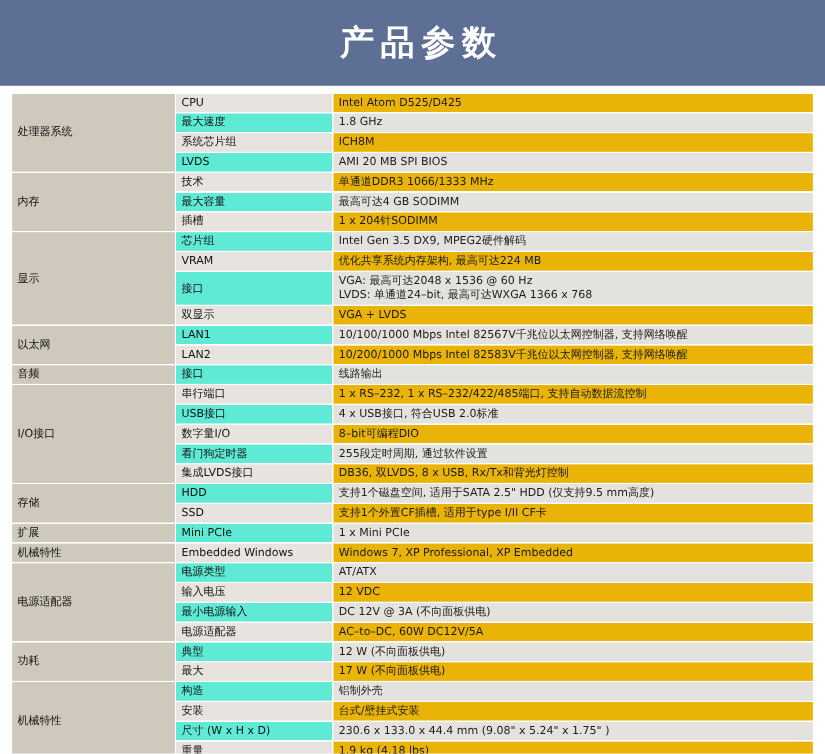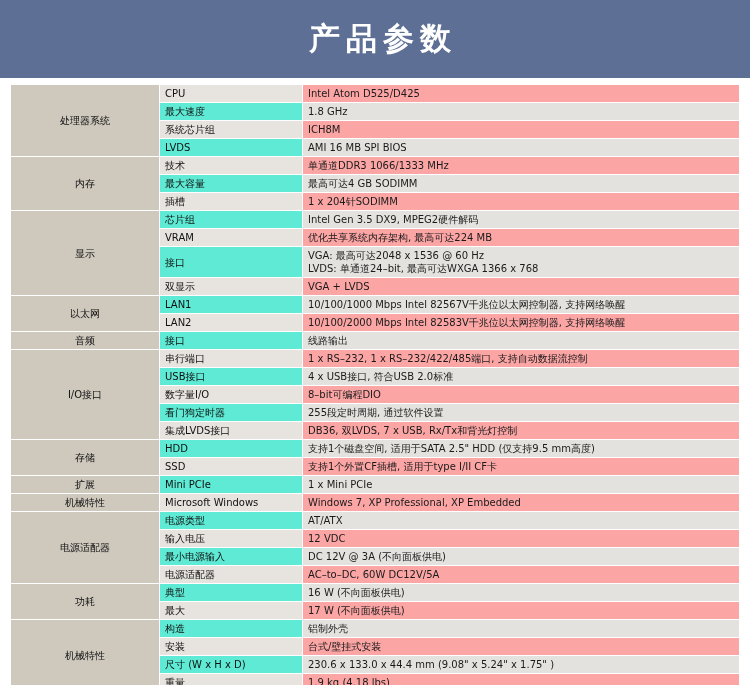"Intel Atom D525/D425" td.val { background: #fca5a5 -> #eab308 }
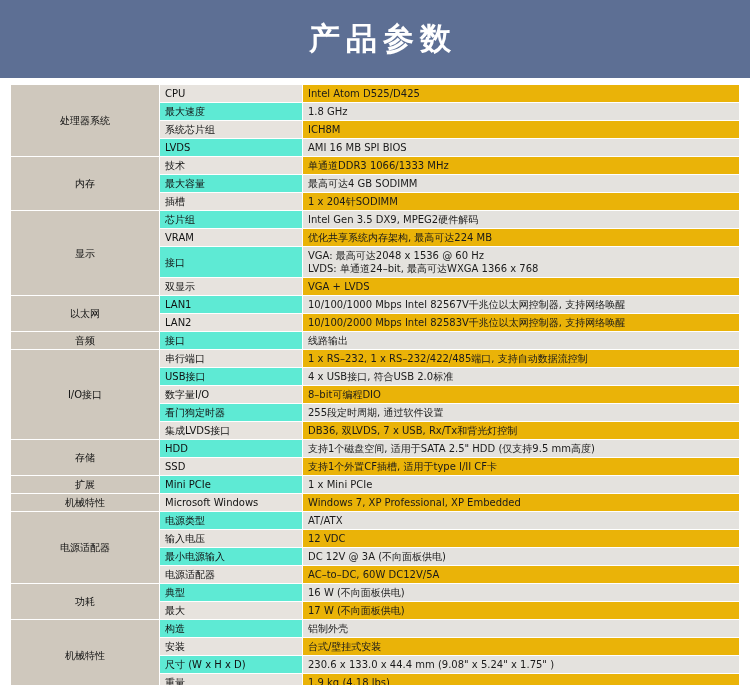"处理器系统" td.cat { text-align: center -> left }
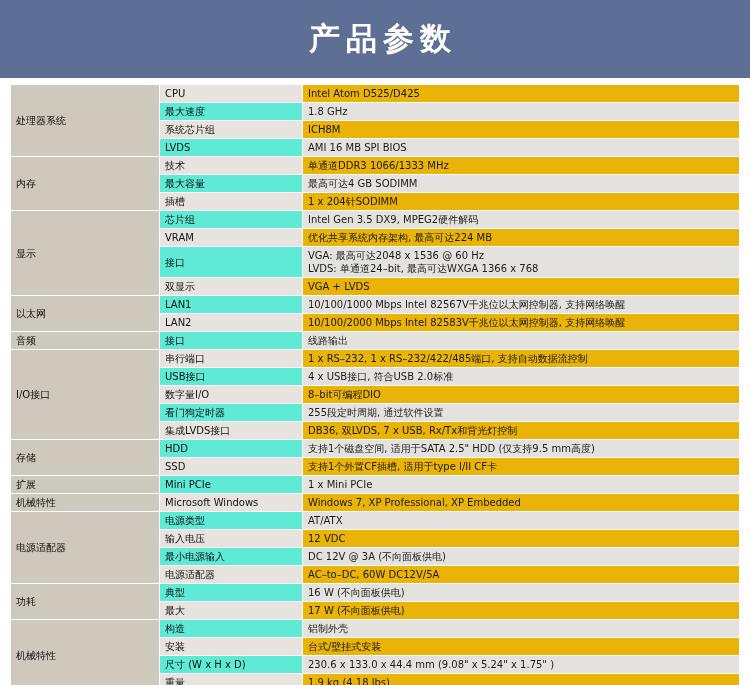"AMI 16 MB SPI BIOS" td.val { text: 16 -> 20 }
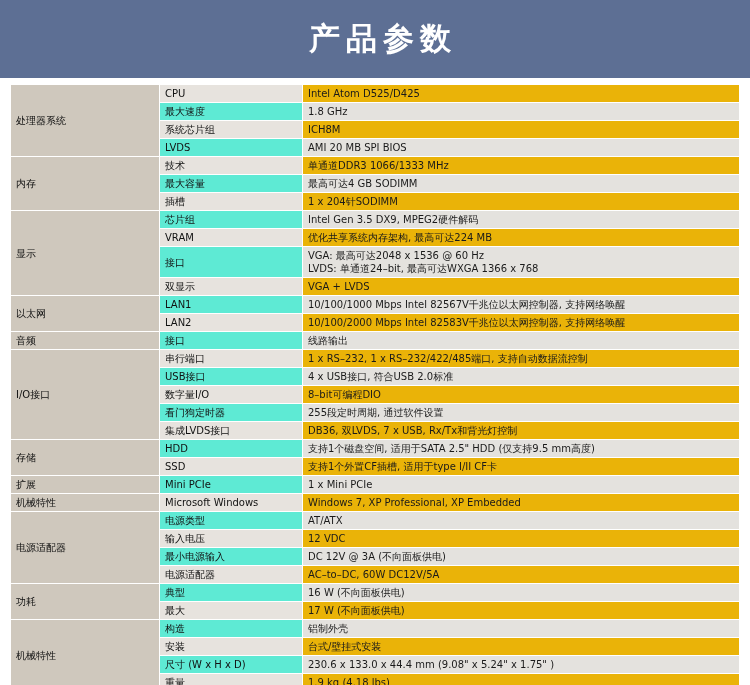"10/100/2000 Mbps Intel 82583V千兆位以太网控制器," td.val { text: 10/100/2000 -> 10/200/1000 }
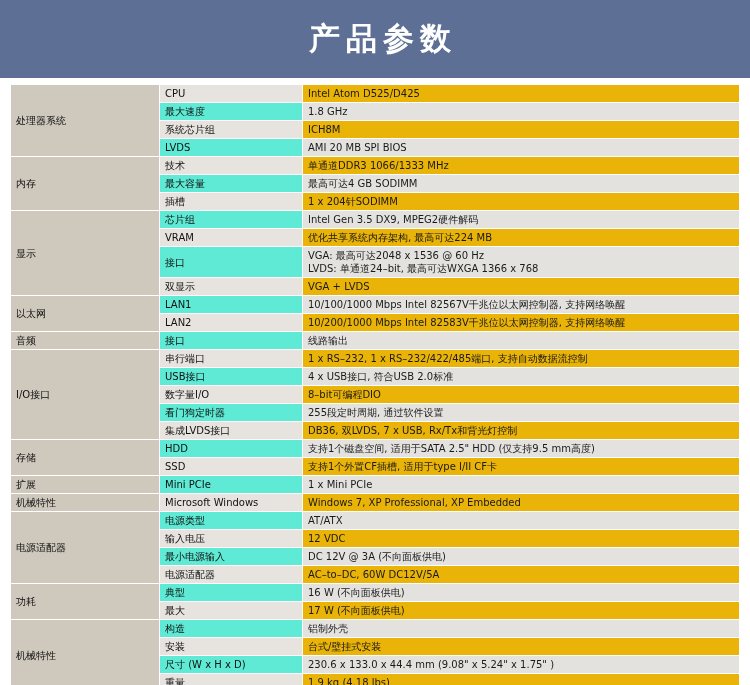"DB36, 双LVDS, 7 x USB," td.val { text: 7 -> 8 }
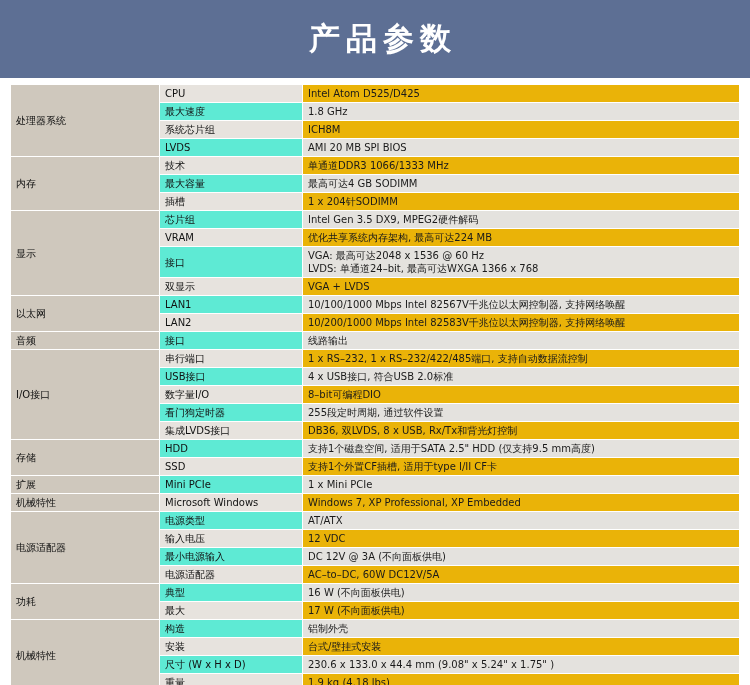"Microsoft Windows" td.sub { text: Microsoft -> Embedded }
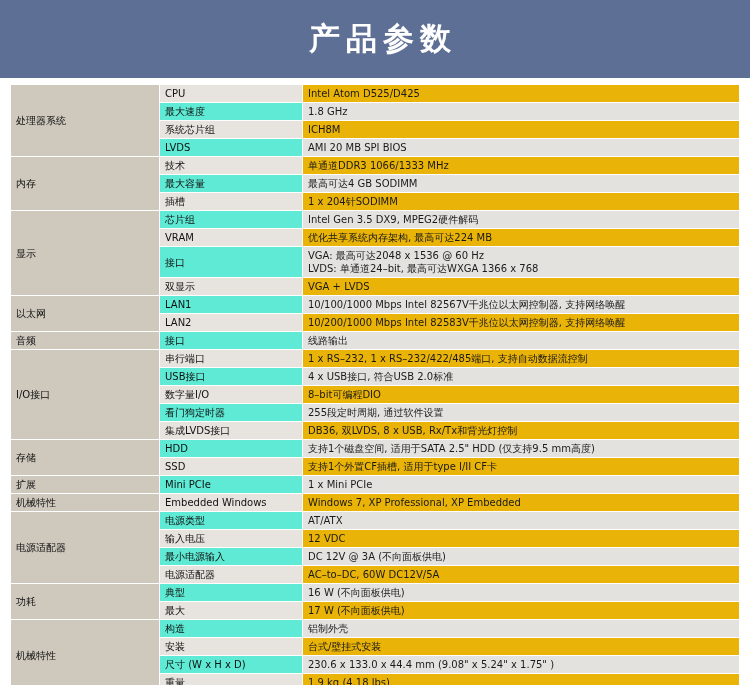"16 W (不向面板供电)" td.val { text: 16 -> 12 }
